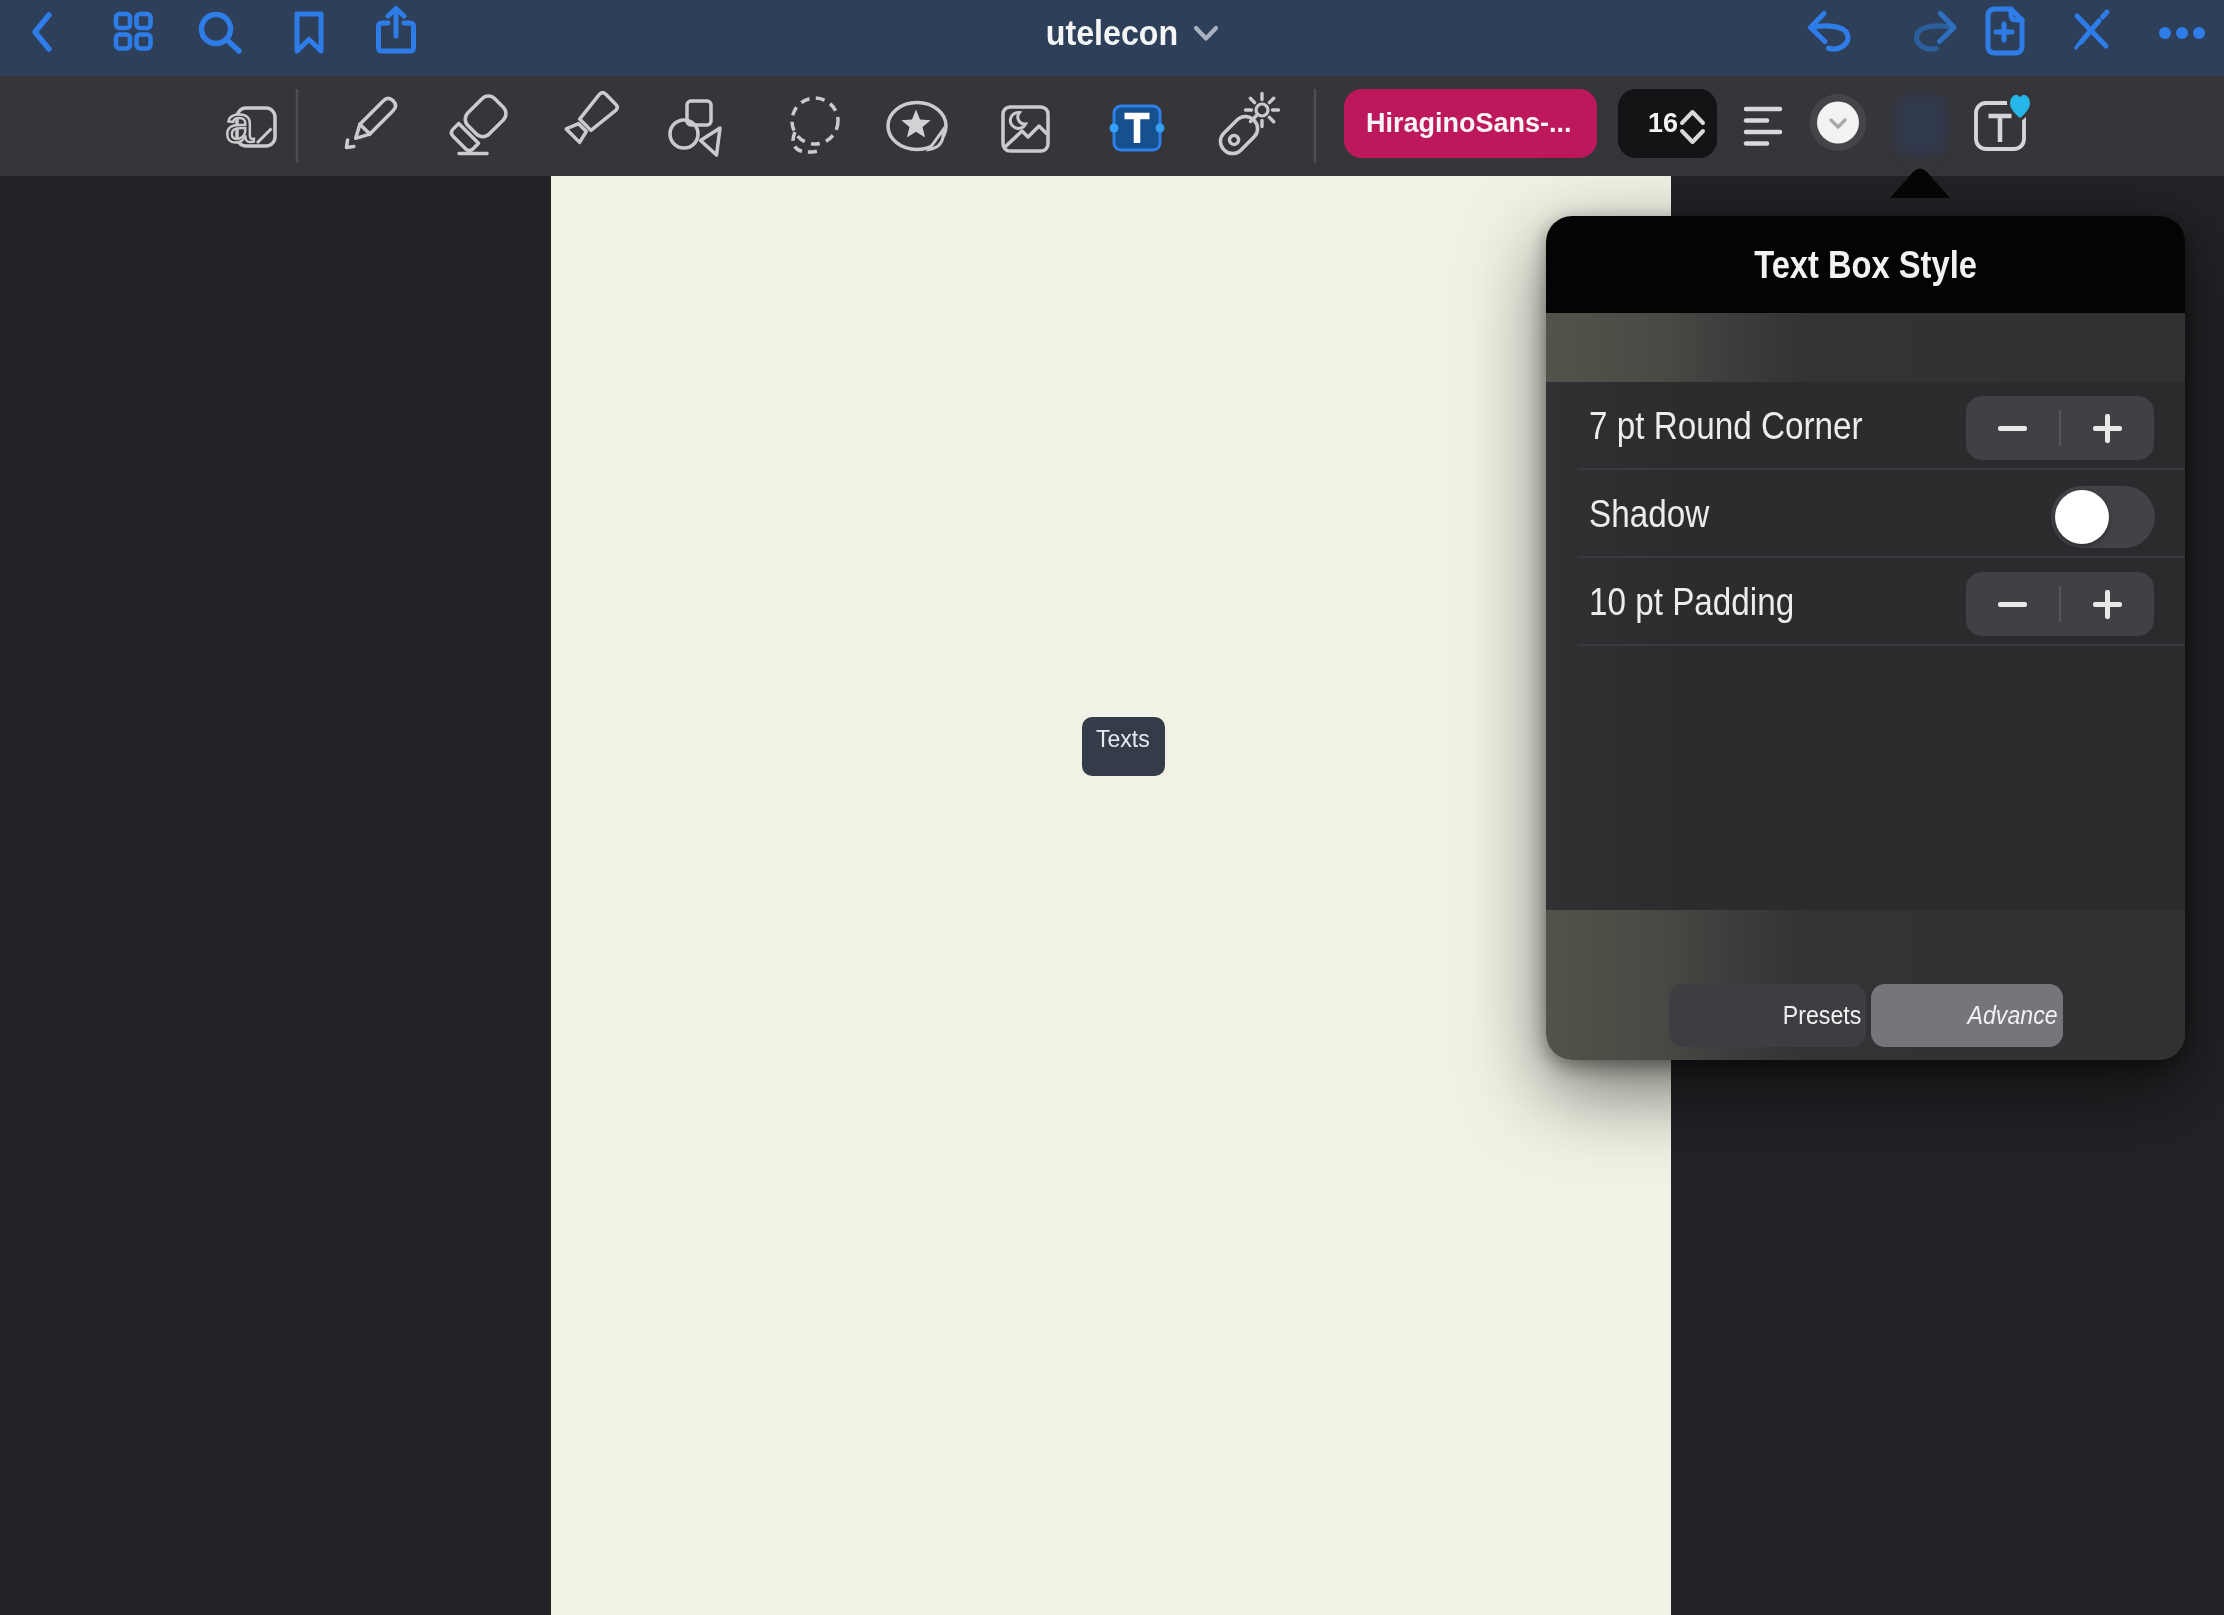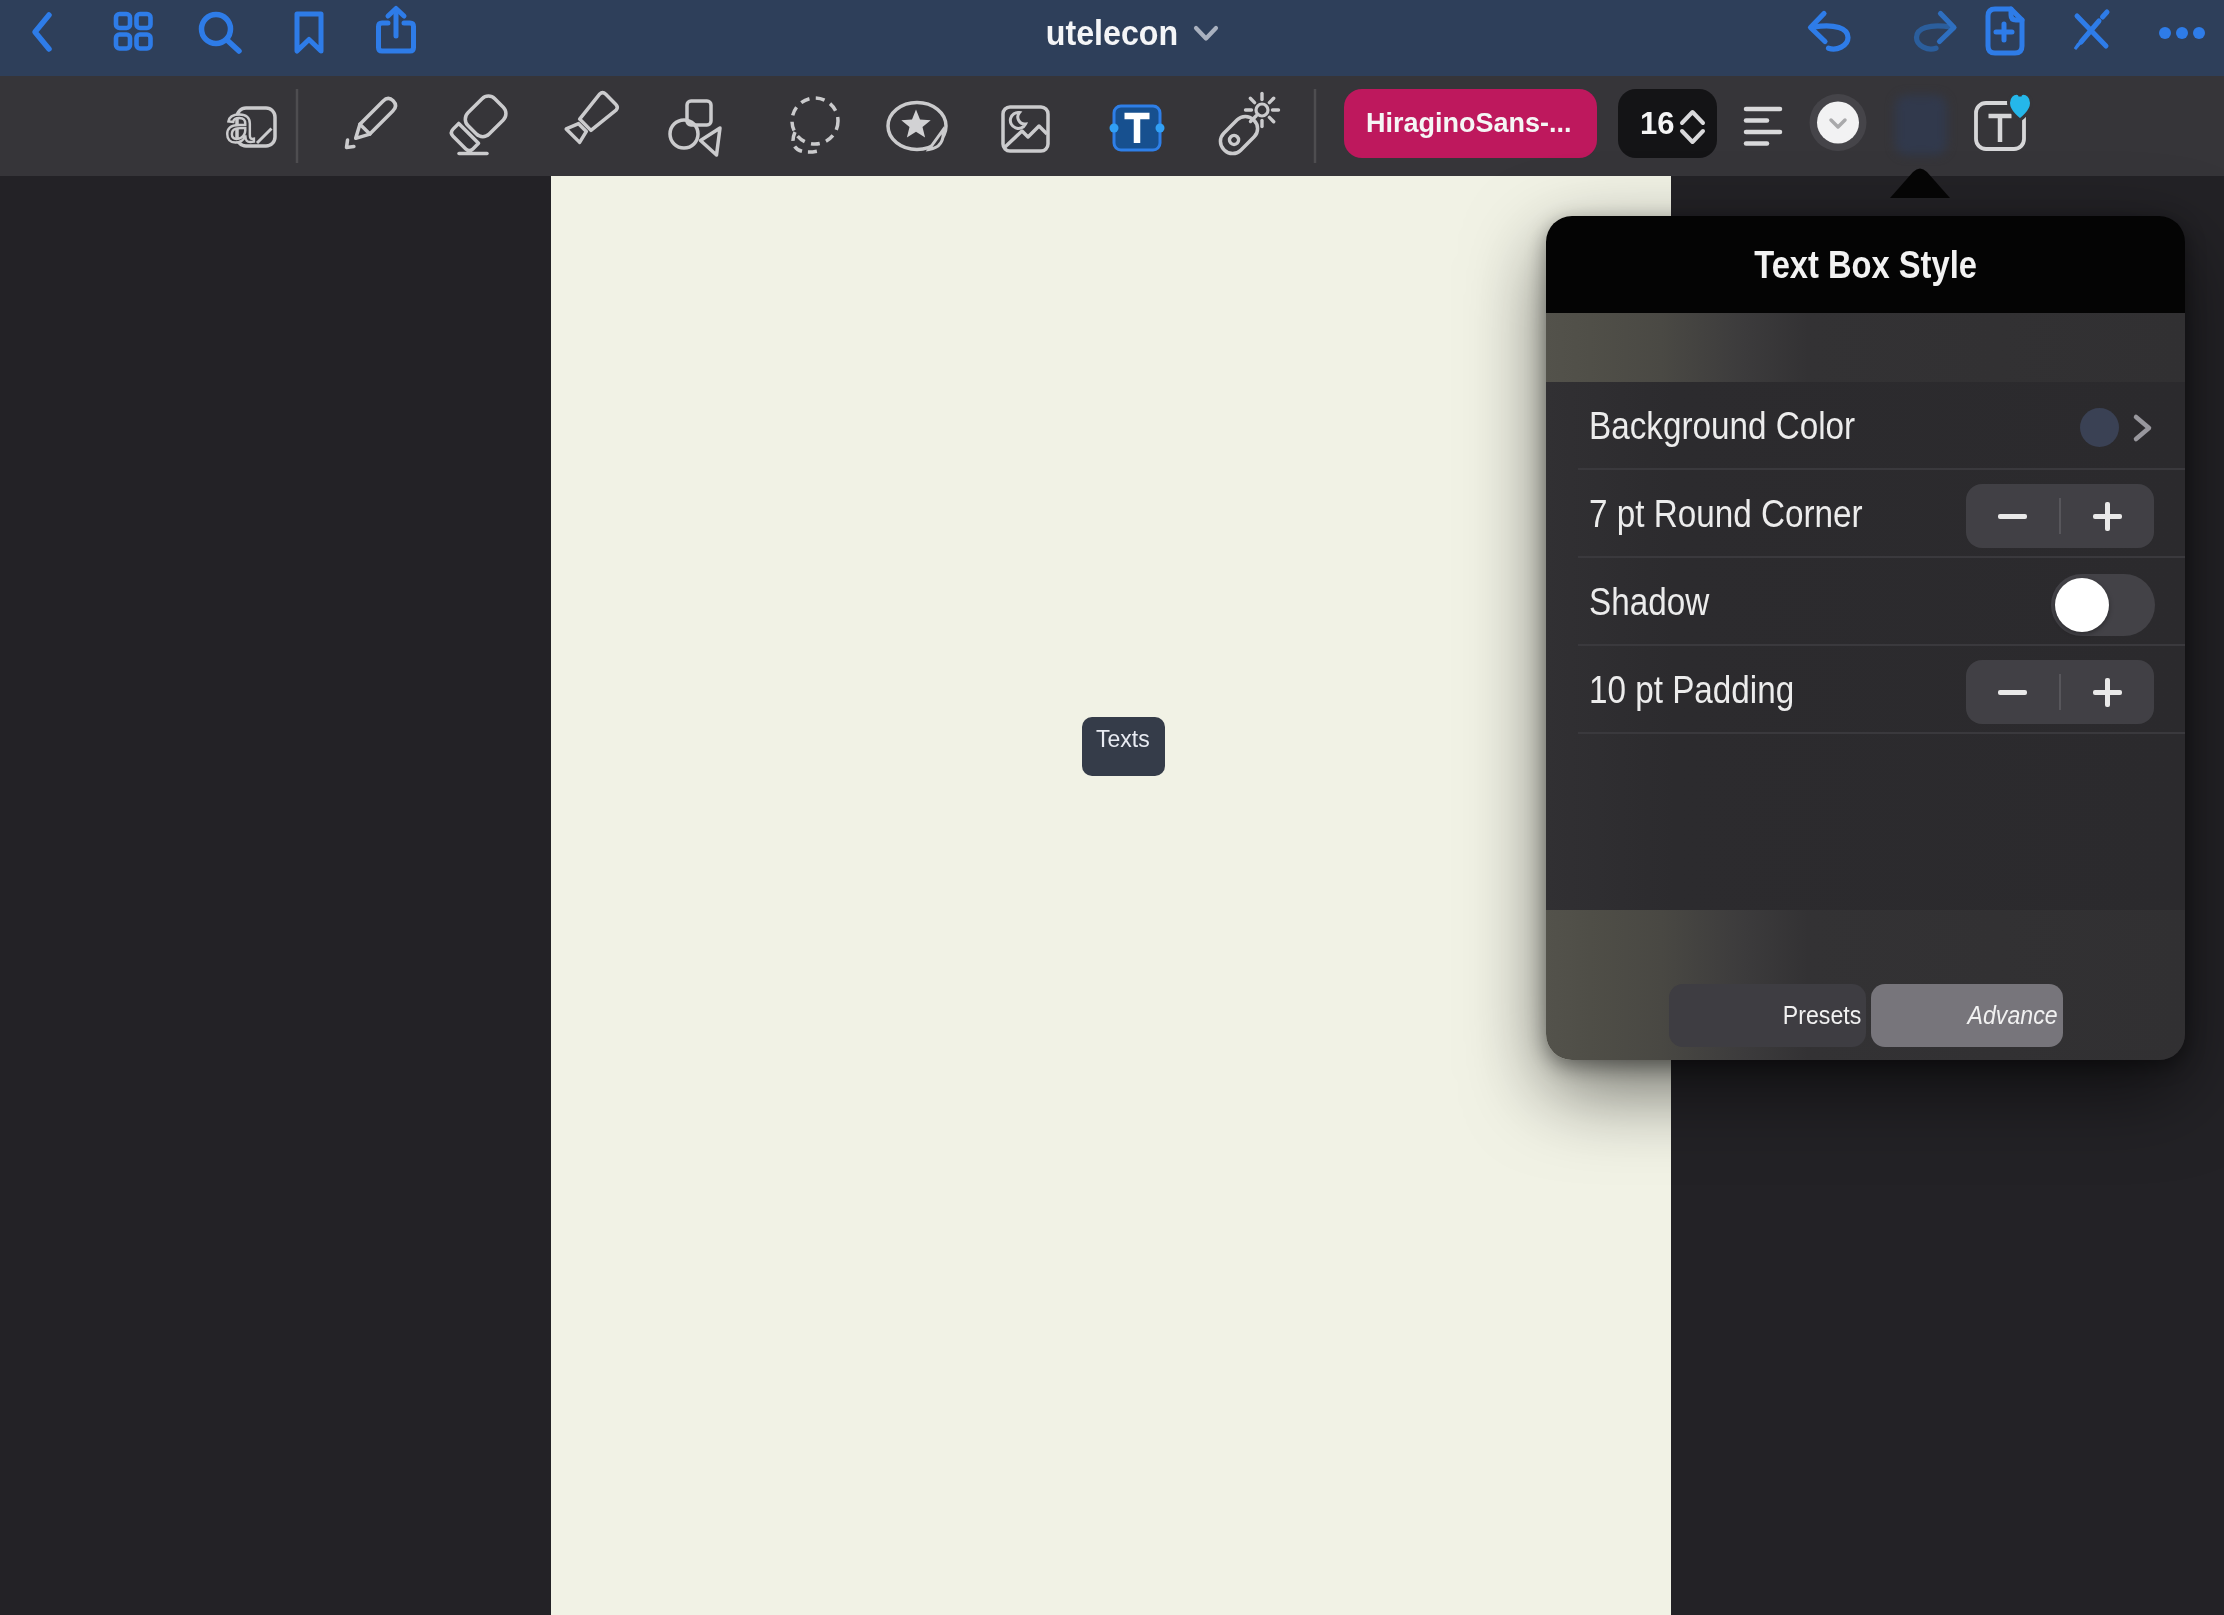"16" div.abs { font-size: 31px -> 27px; padding-left: 22px -> 30px }
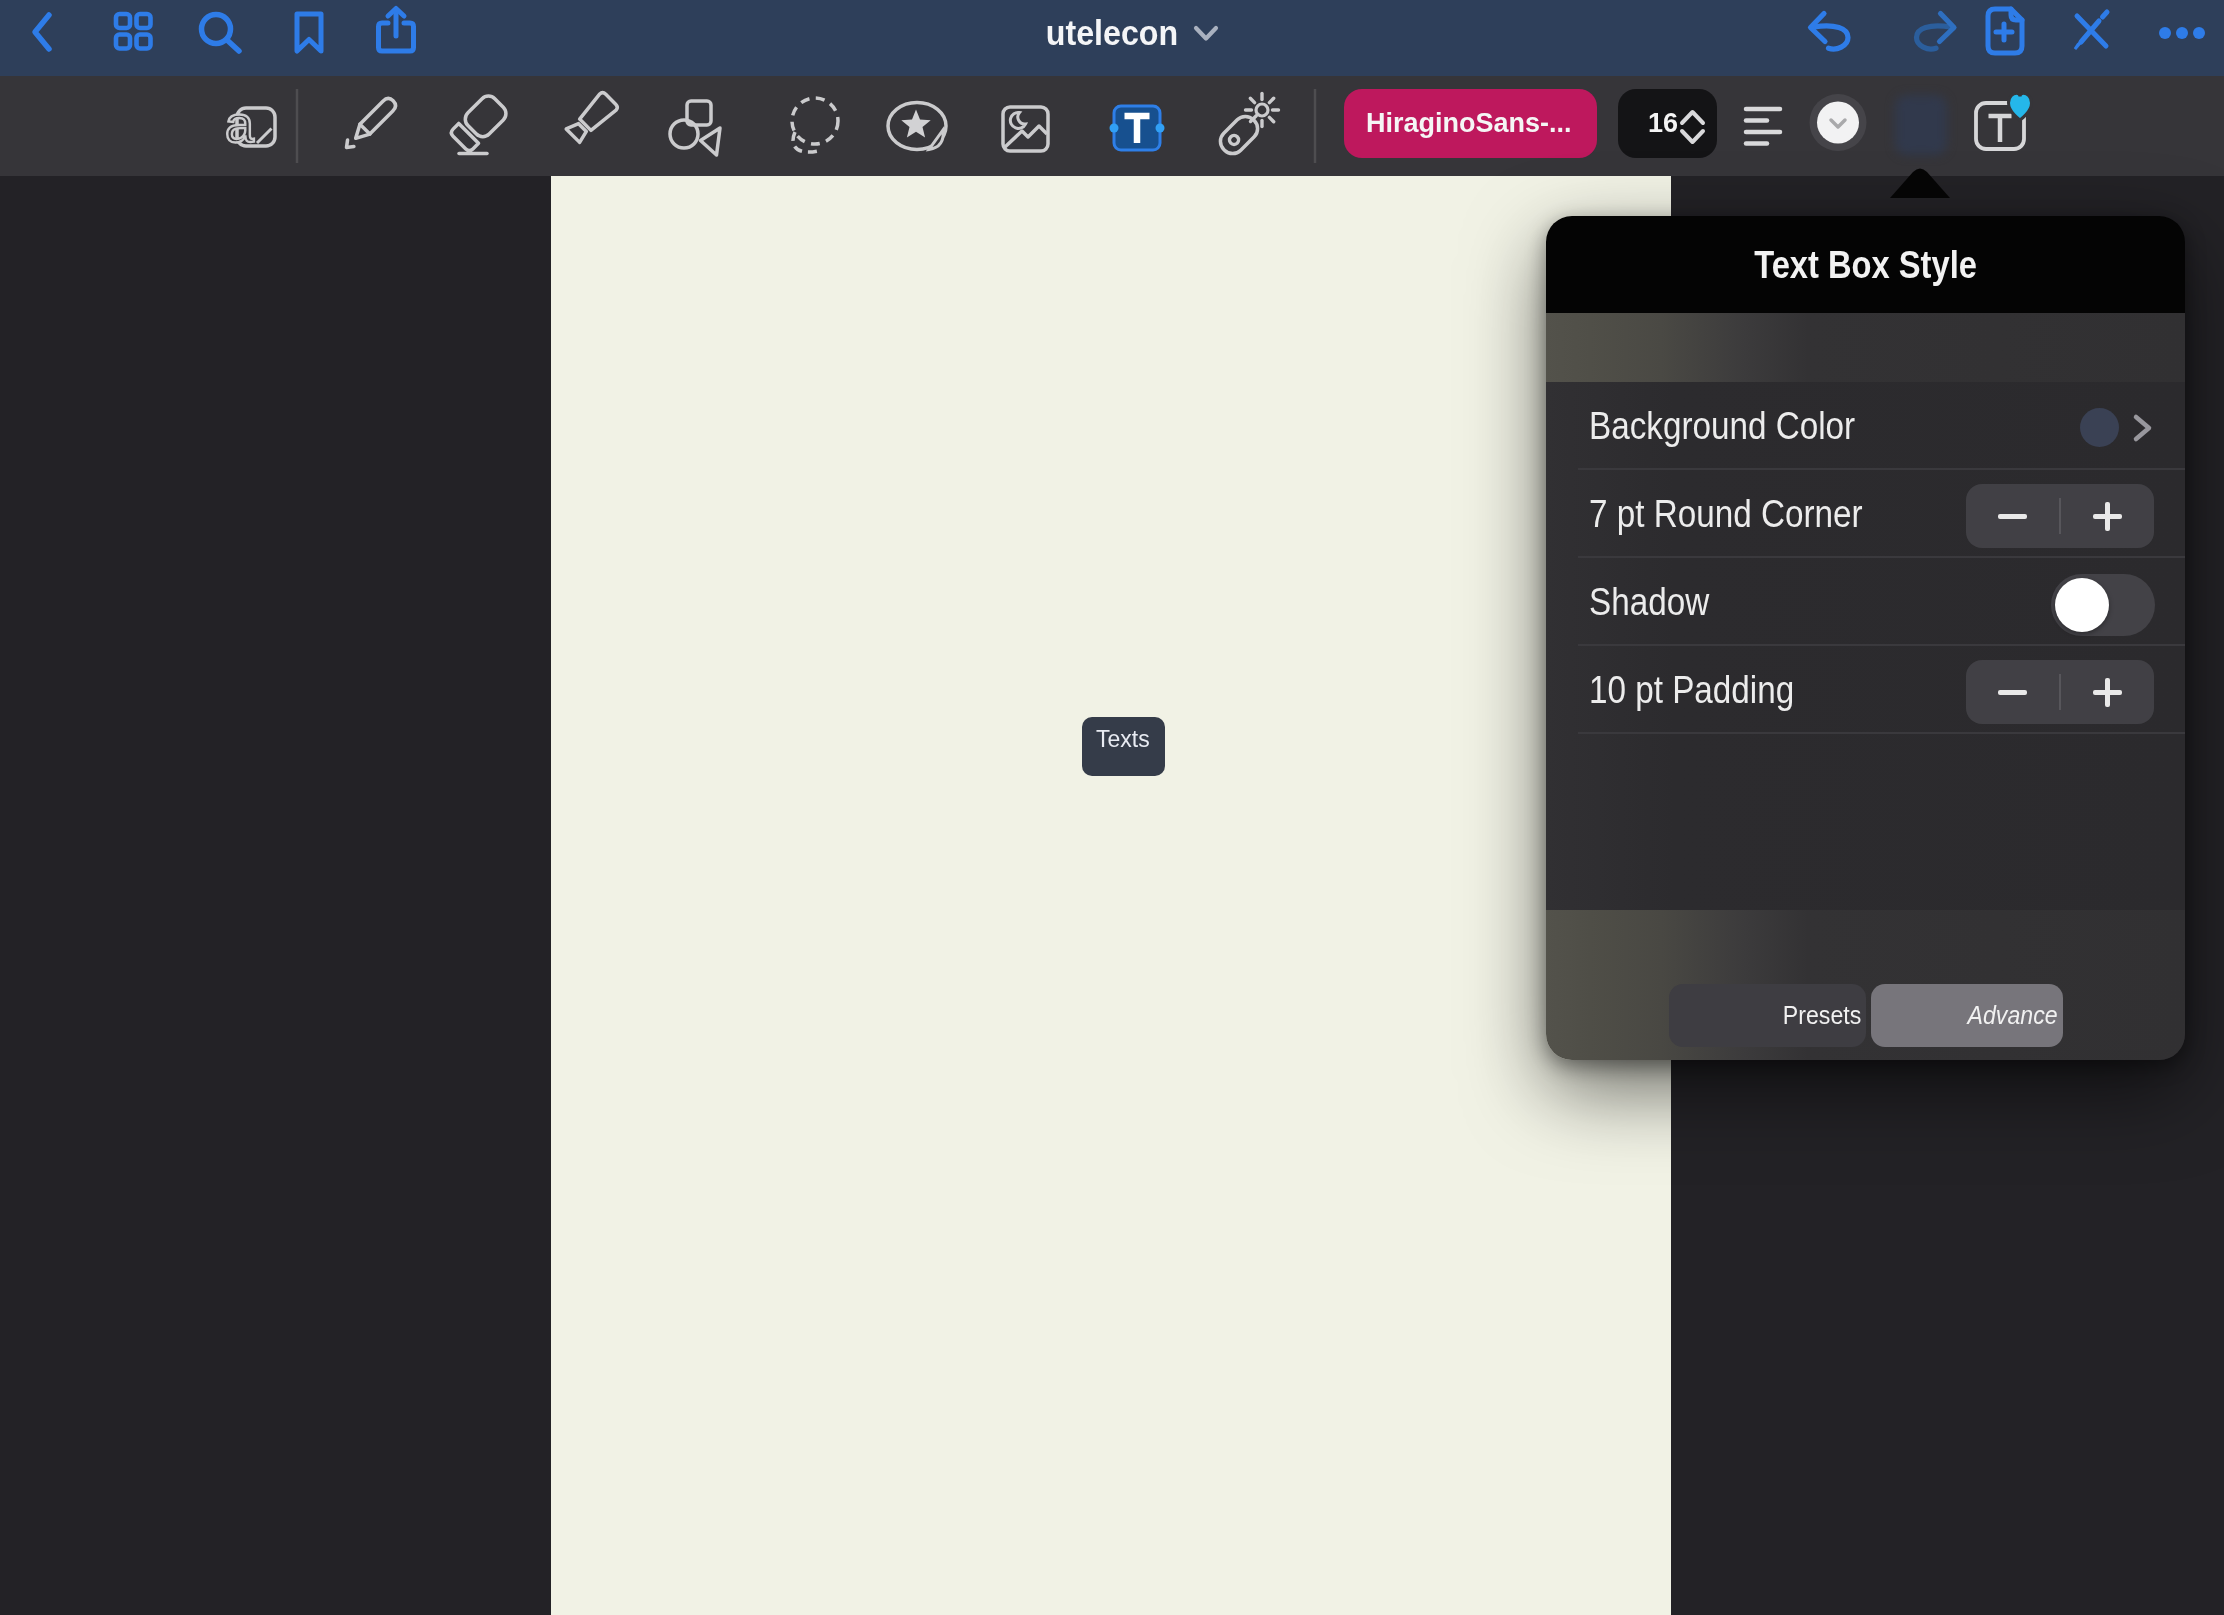"Background Color" div.prow { html: <div> <div>Background Color</div> <div></div> <svg> <path></path> </svg> <div></div> </div> -> none }
